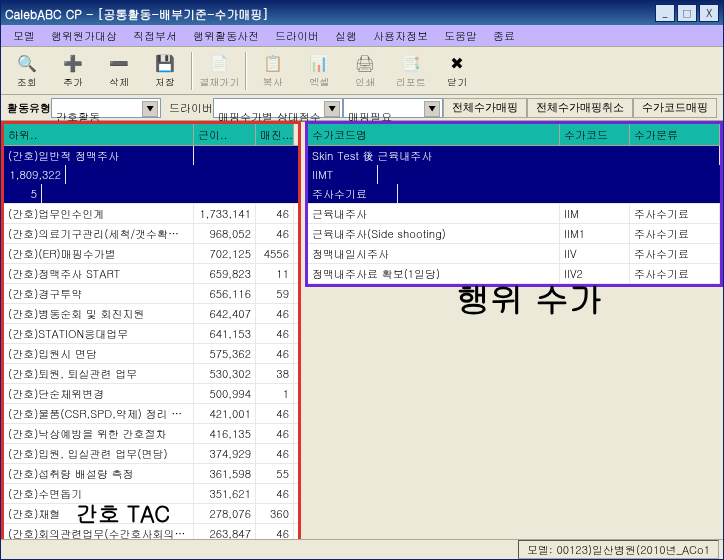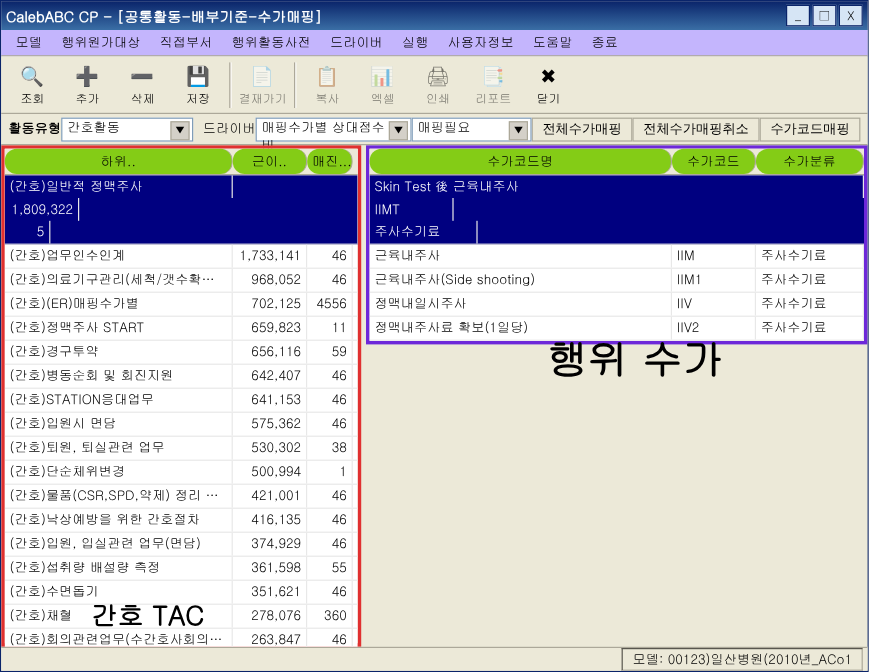"간호활동" .combo { padding: 0 18px 1px 4px -> 10px 18px 1px 4px }
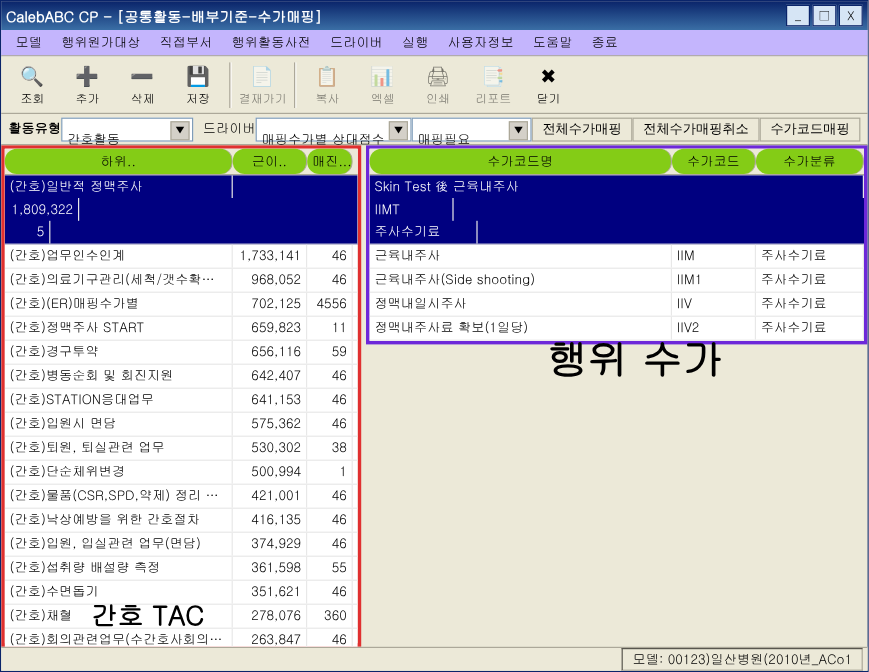"하위.." .grid-header-cell { background: #84cc16 -> #14b8a6; border-radius: 10px -> none; text-align: center -> left }
